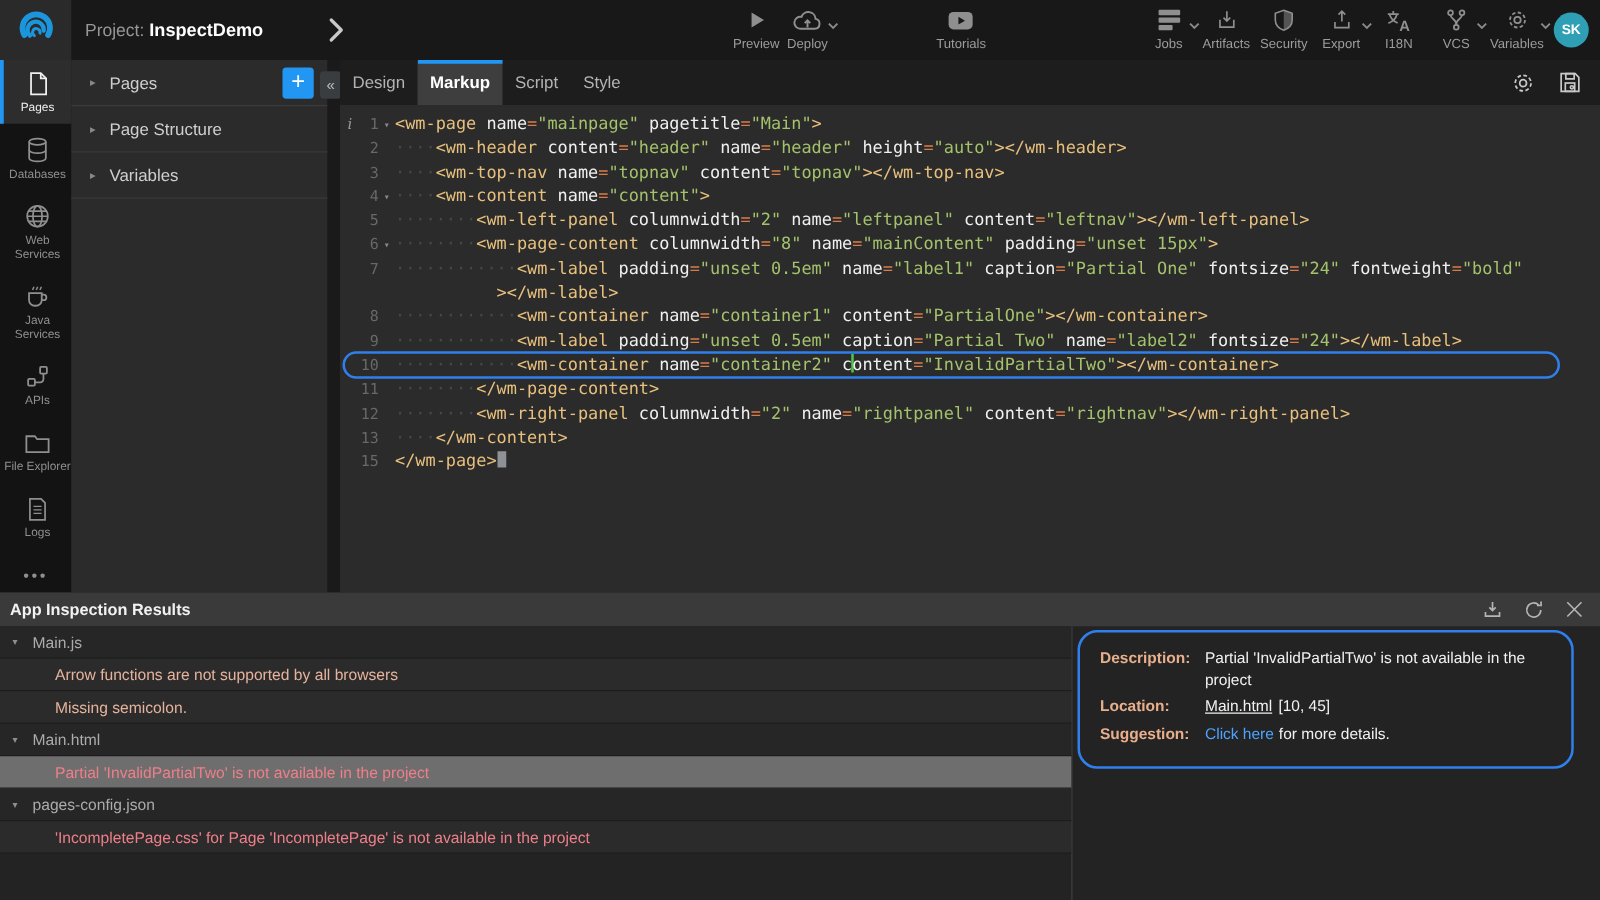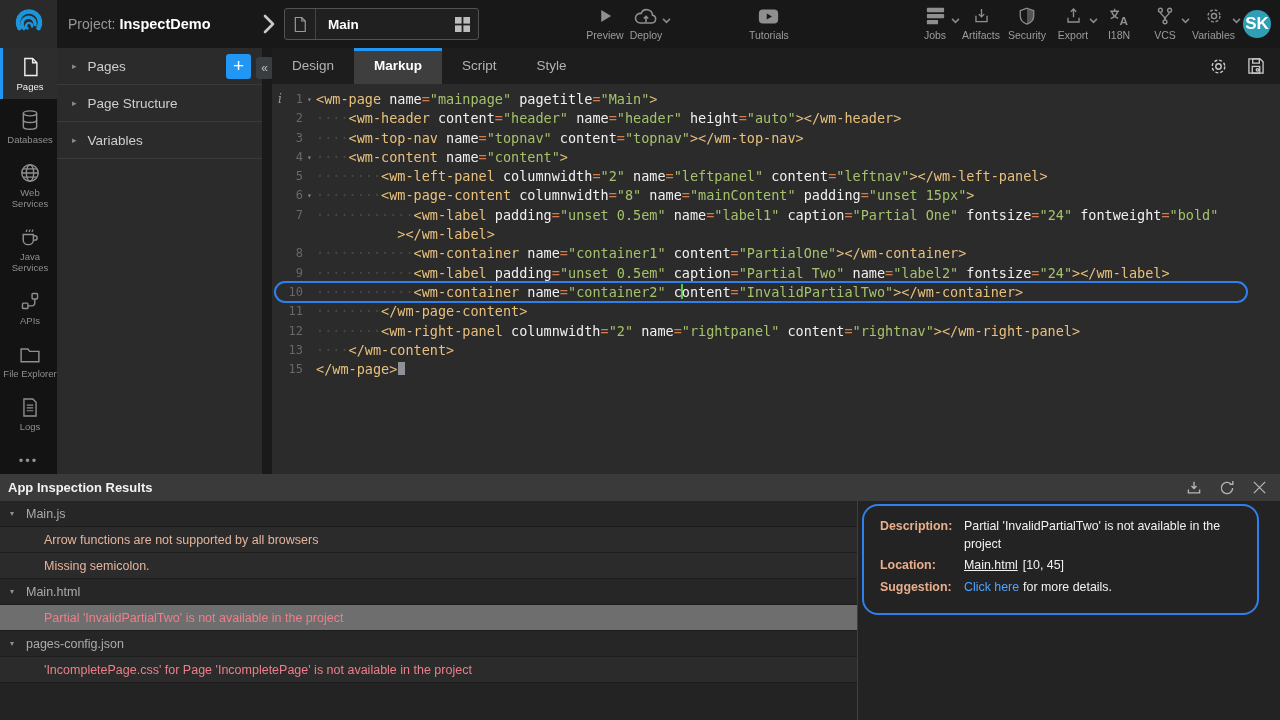"Main" div.page-selector { html: <div> <span> <svg> <path></path> <path></path> </svg> </span> <span>Main</span> <span> <svg> <rect></rect> <rect></rect> <rect></rect> <rect></rect> </svg> </span> </div> -> none }
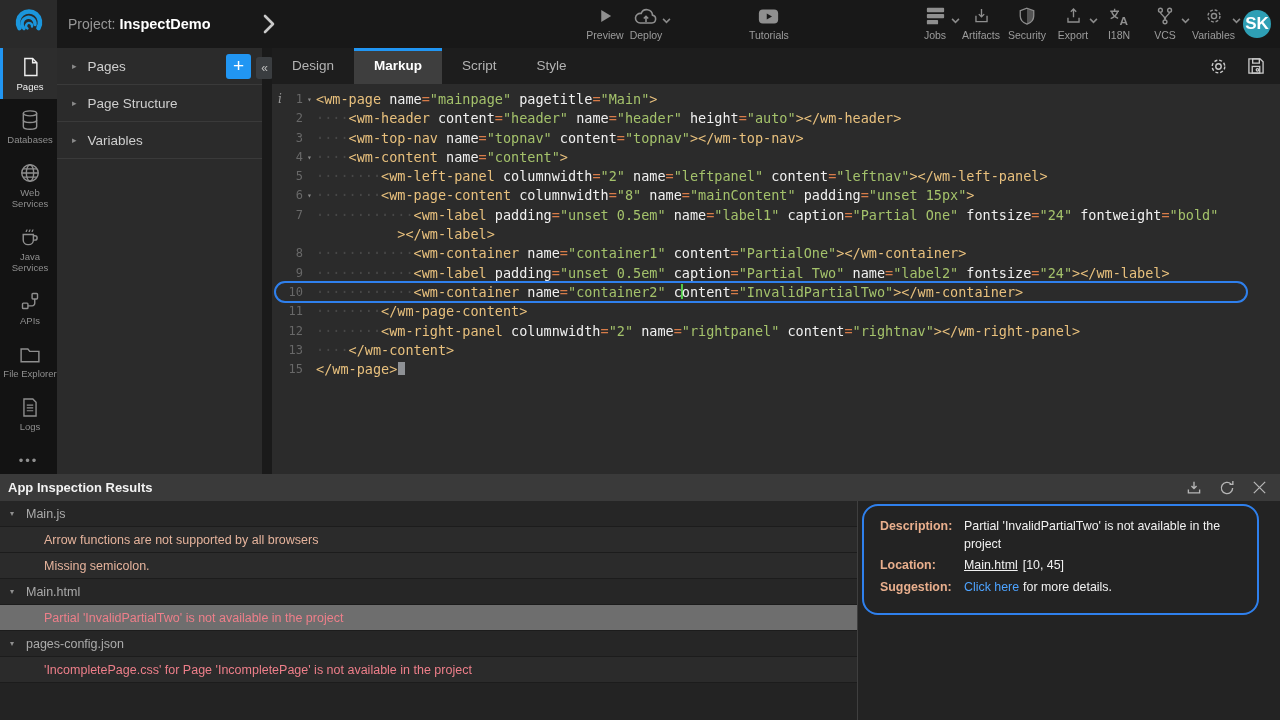"SK" .avatar { font-size: 17px -> 11px }
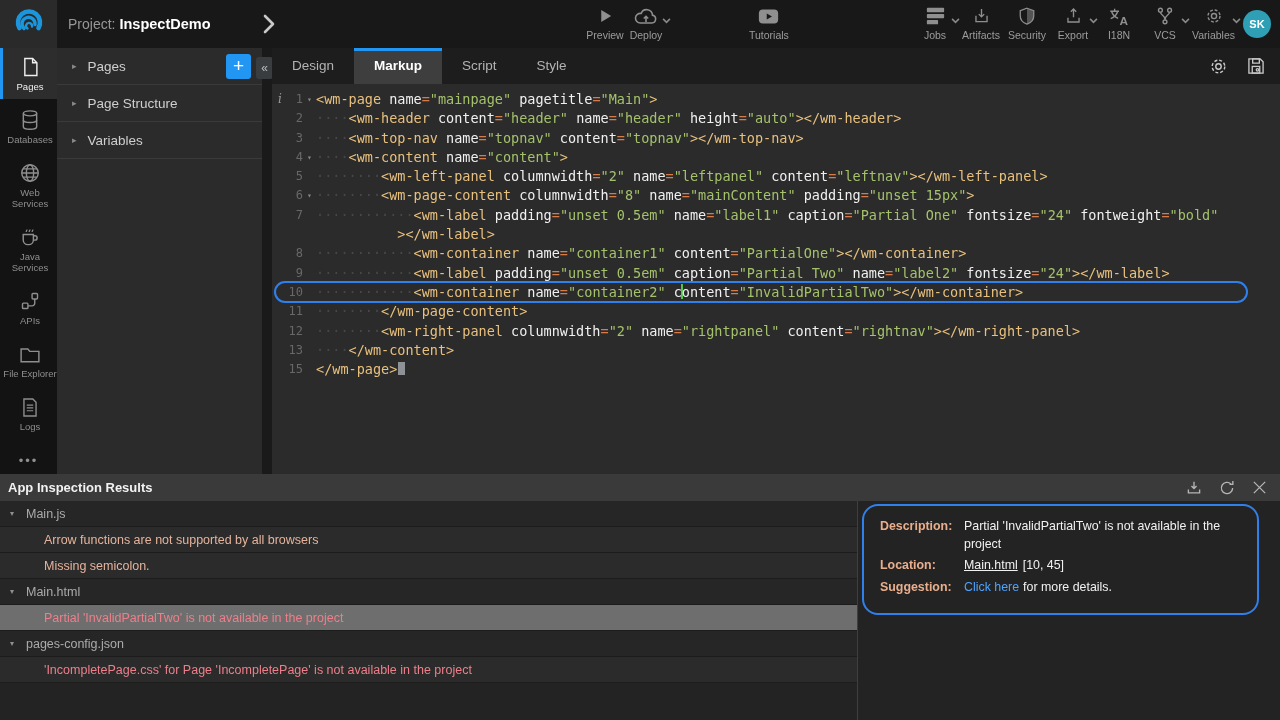"Design" .tab { padding: 0 20px -> 0 10px }
